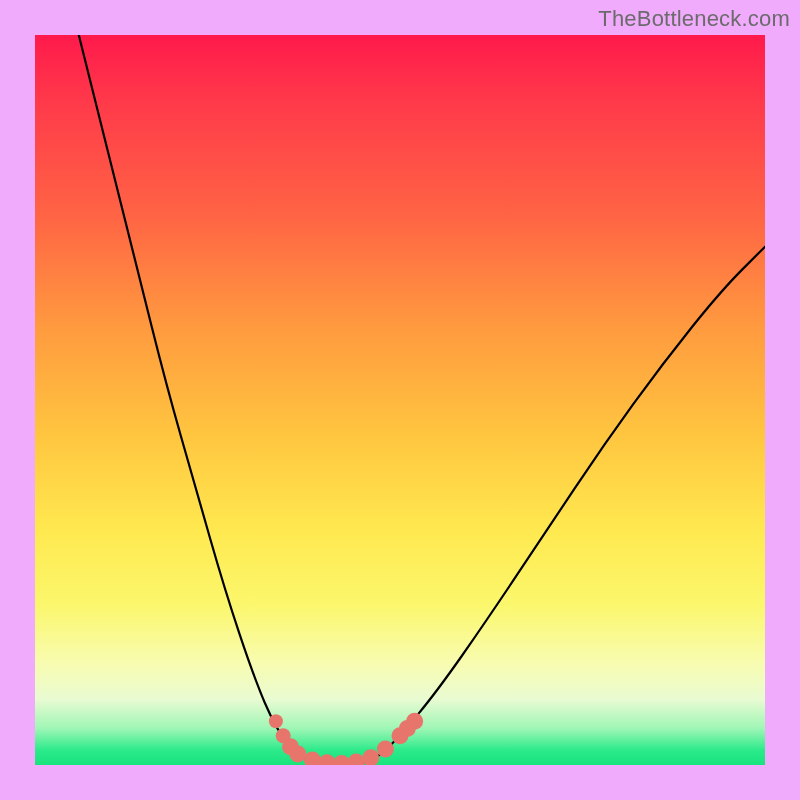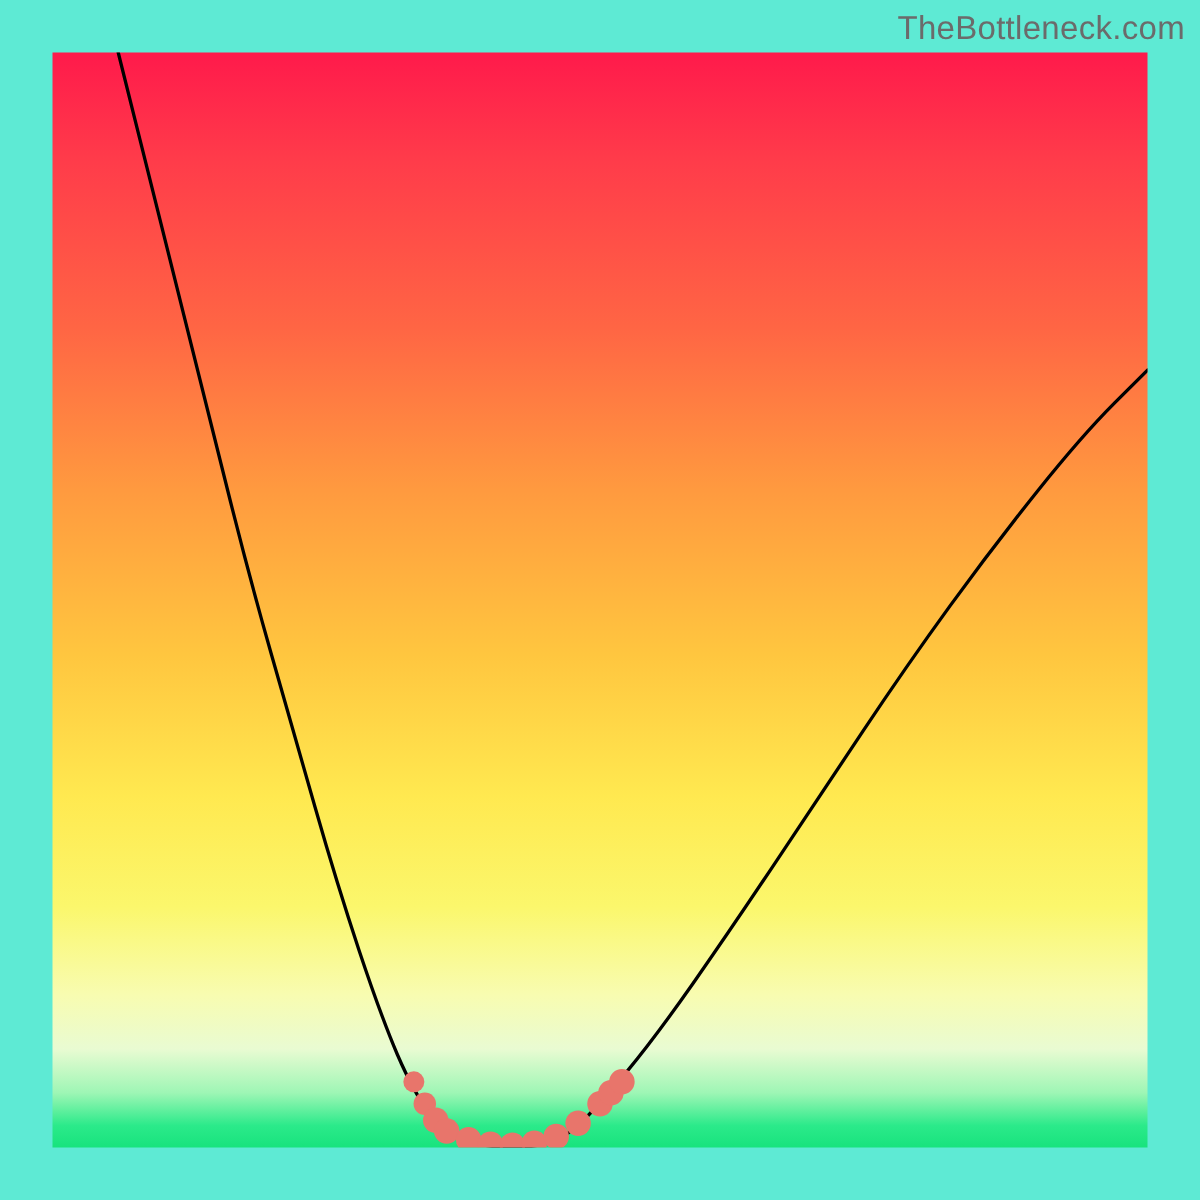"TheBottleneck.com" .frame { background: #5eead4 -> #f0abfc }
